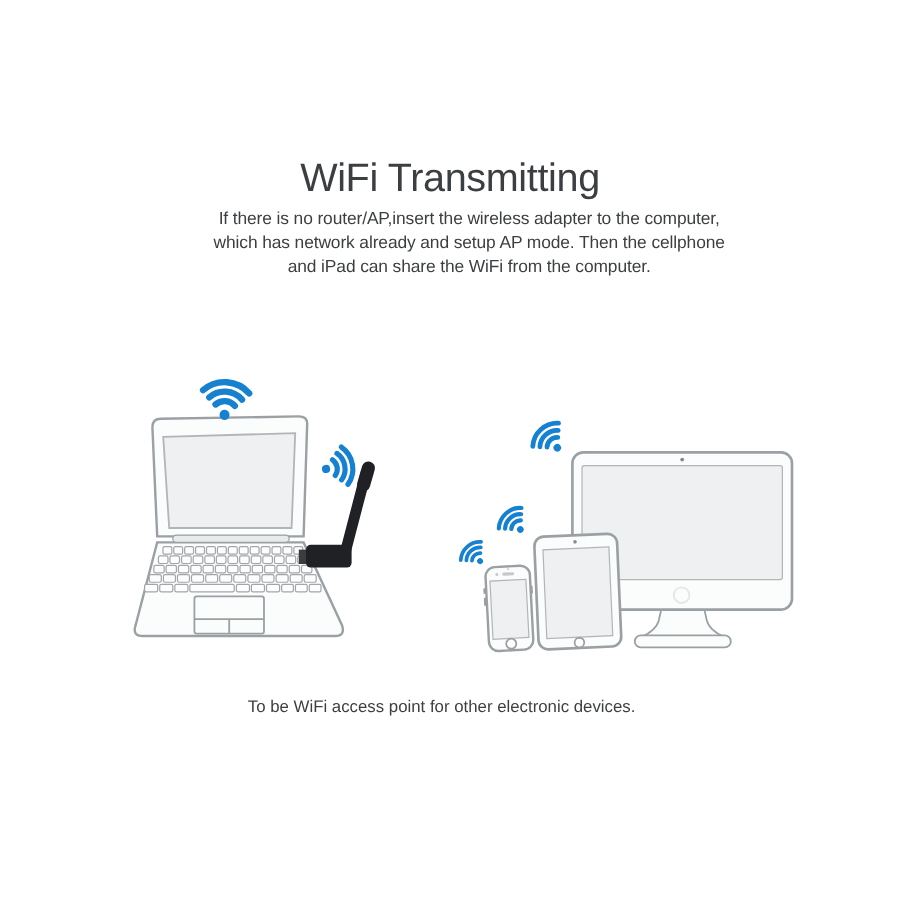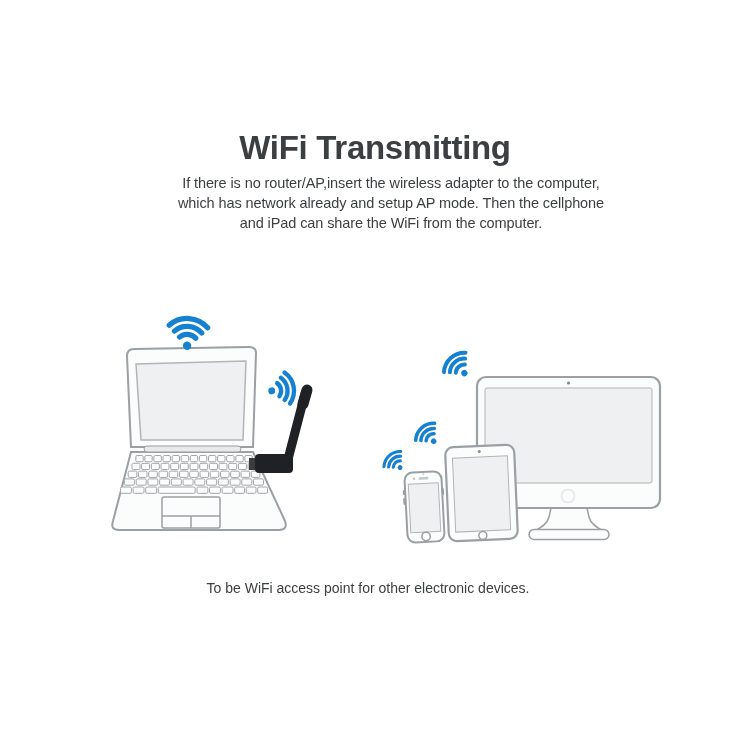"WiFi Transmitting" .title { font-weight: 700 -> 400 }
